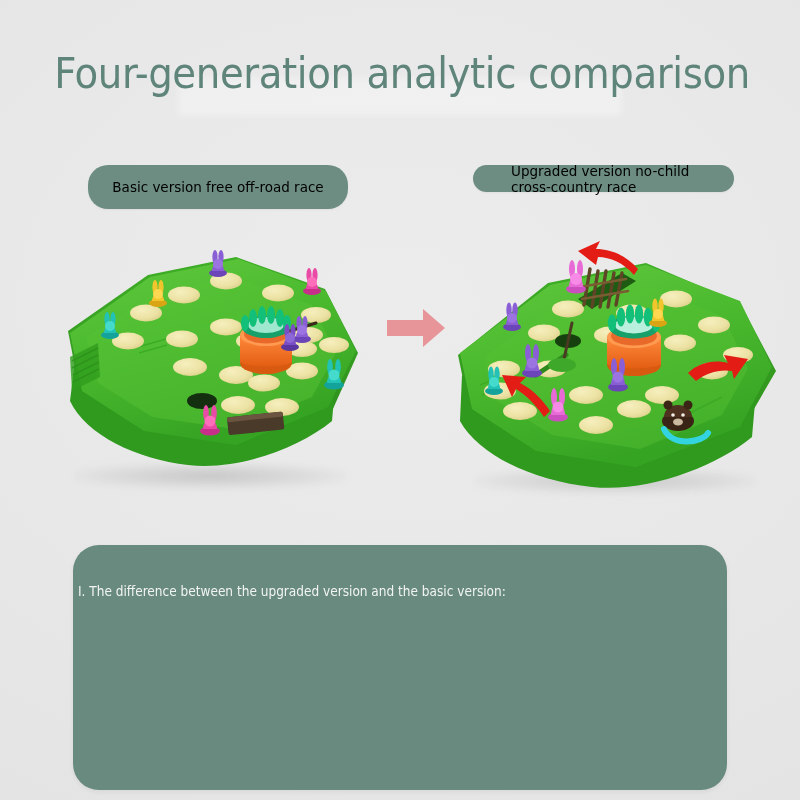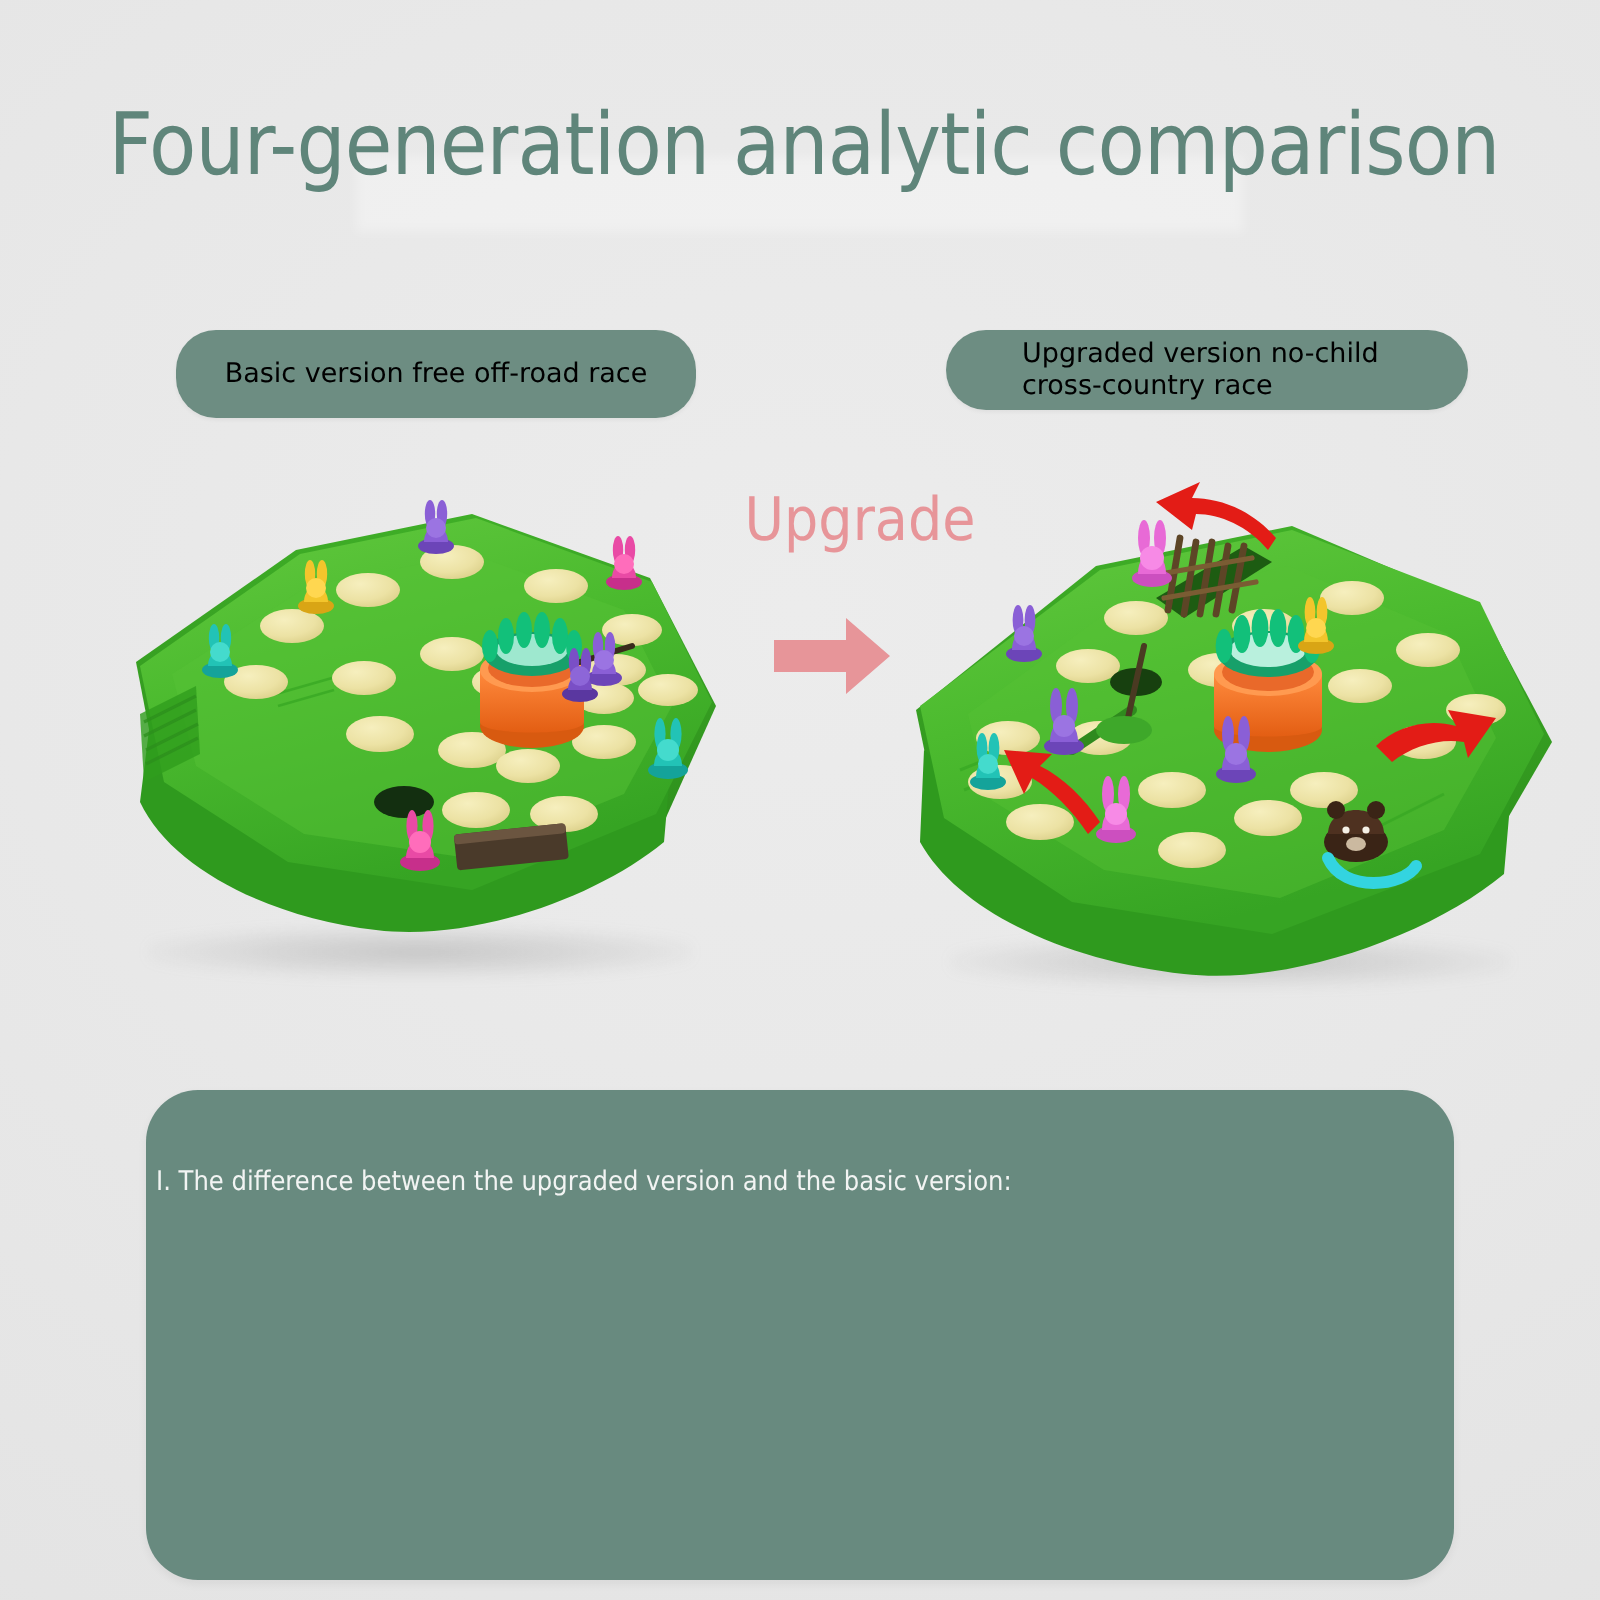"Upgraded version no-child" #pill-upgraded { height: 40px -> 27px }
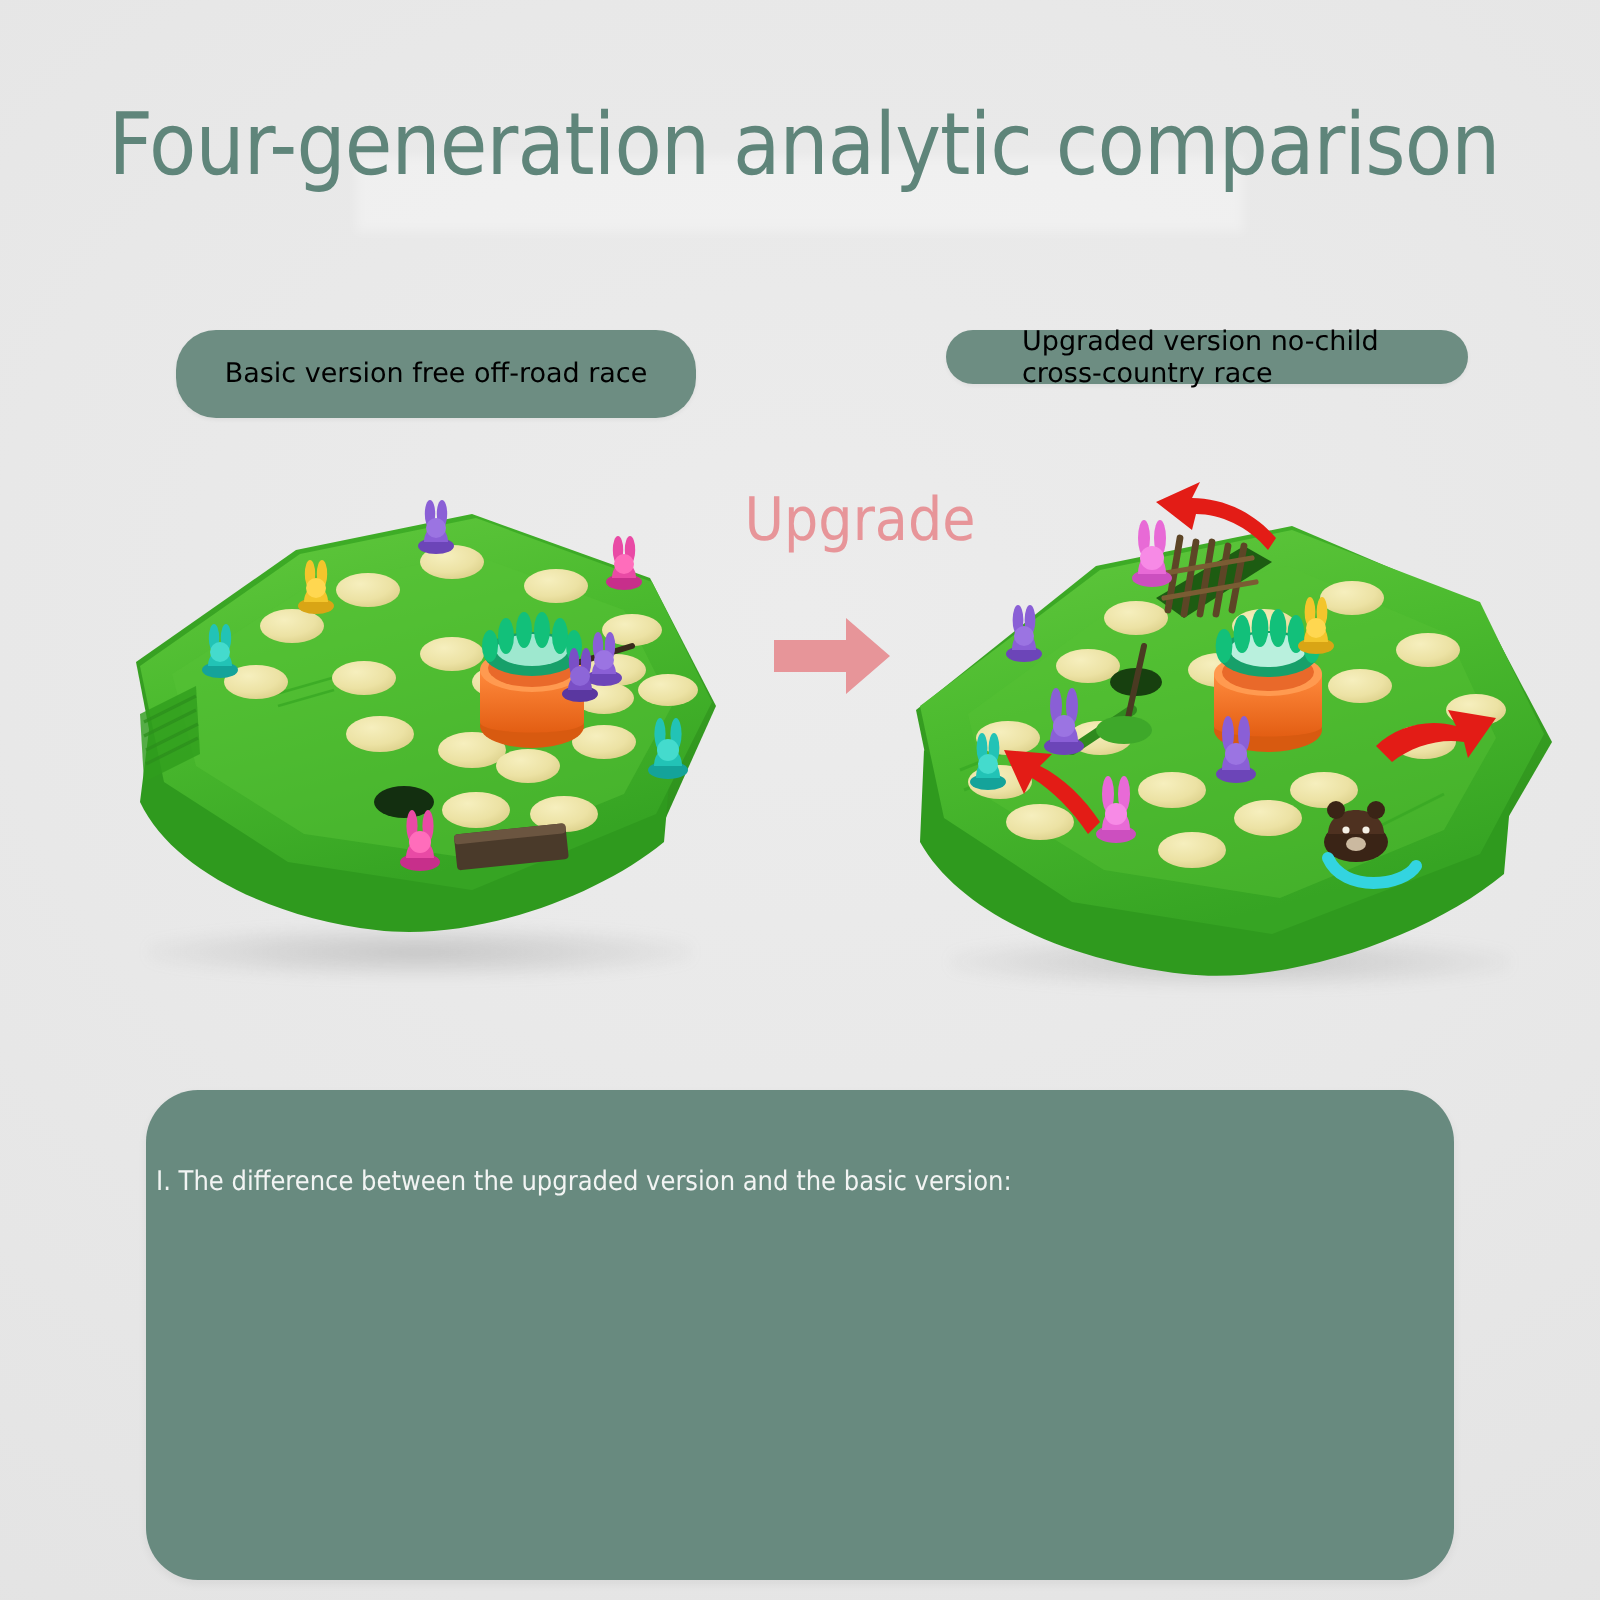"Upgrade" div { html: <div>Upgrade</div> -> none }
